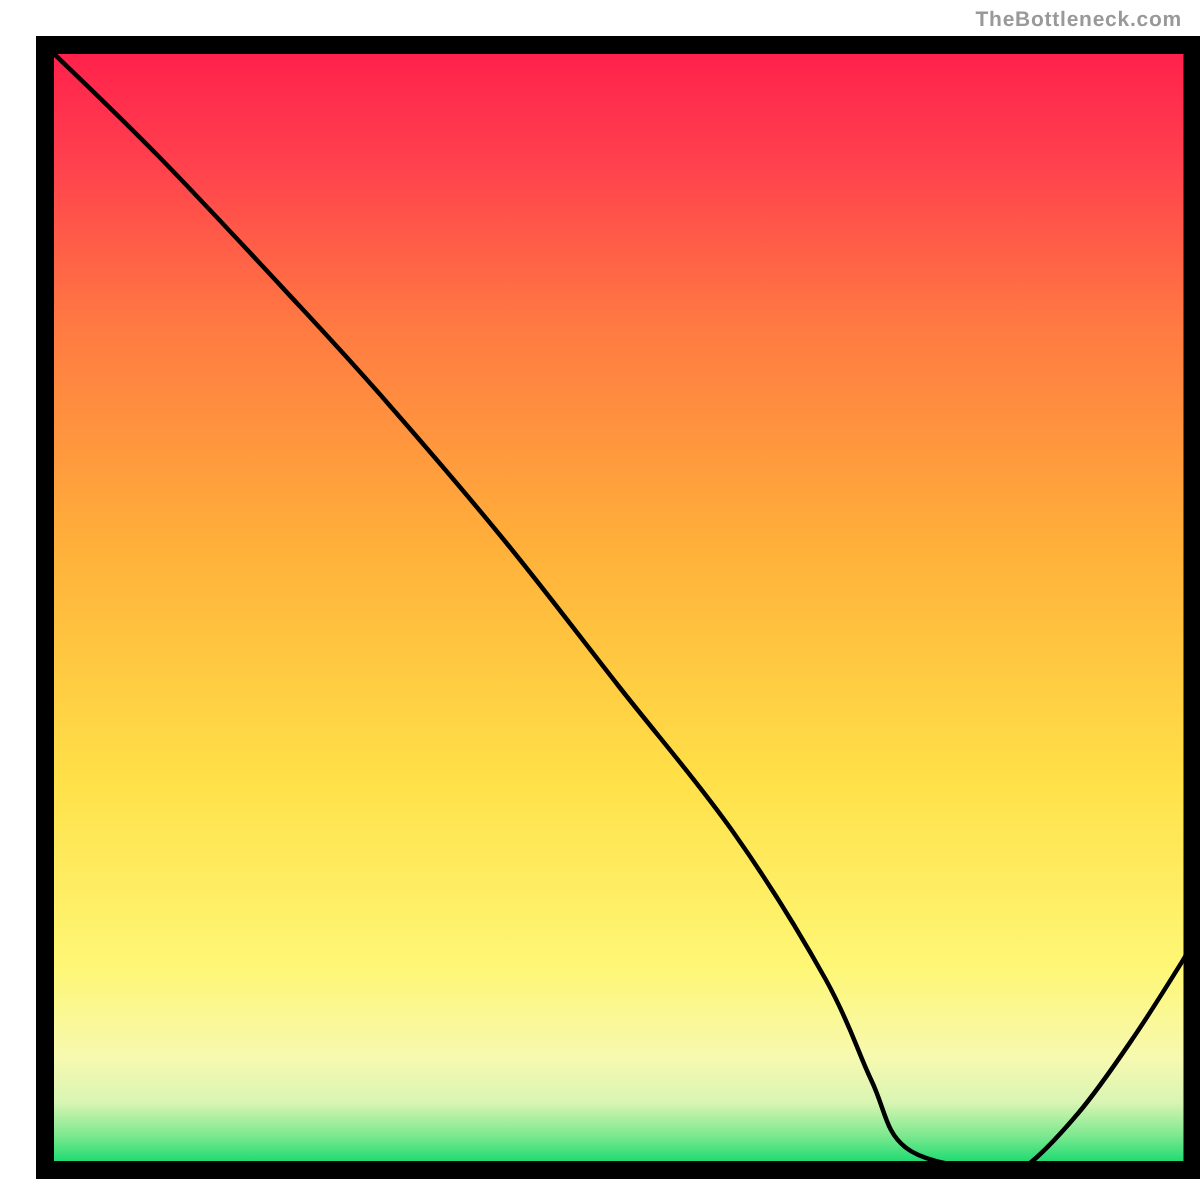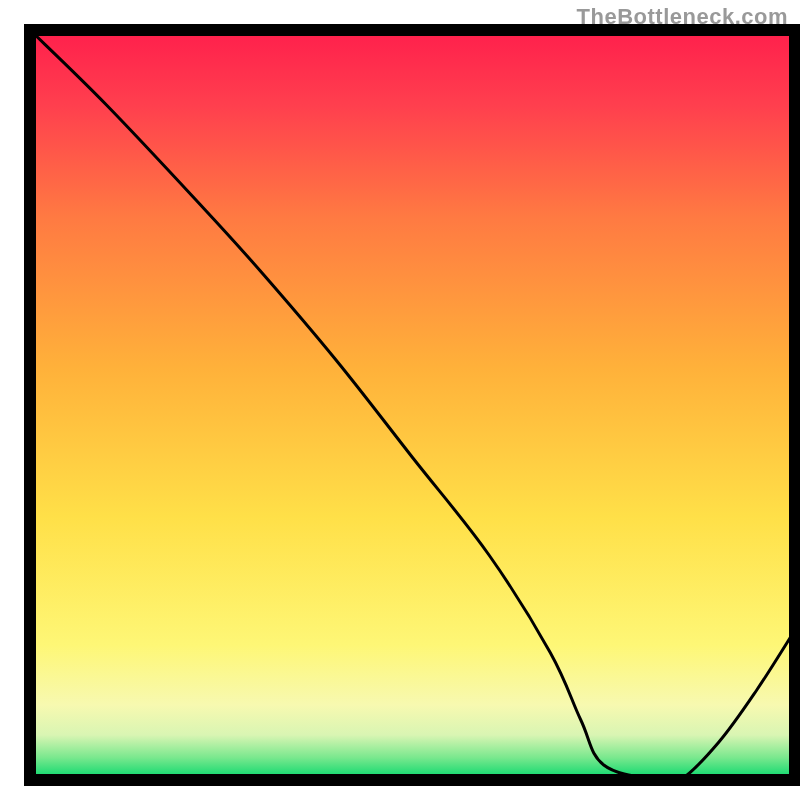"TheBottleneck.com" .watermark { font-size: 22px -> 14px }
